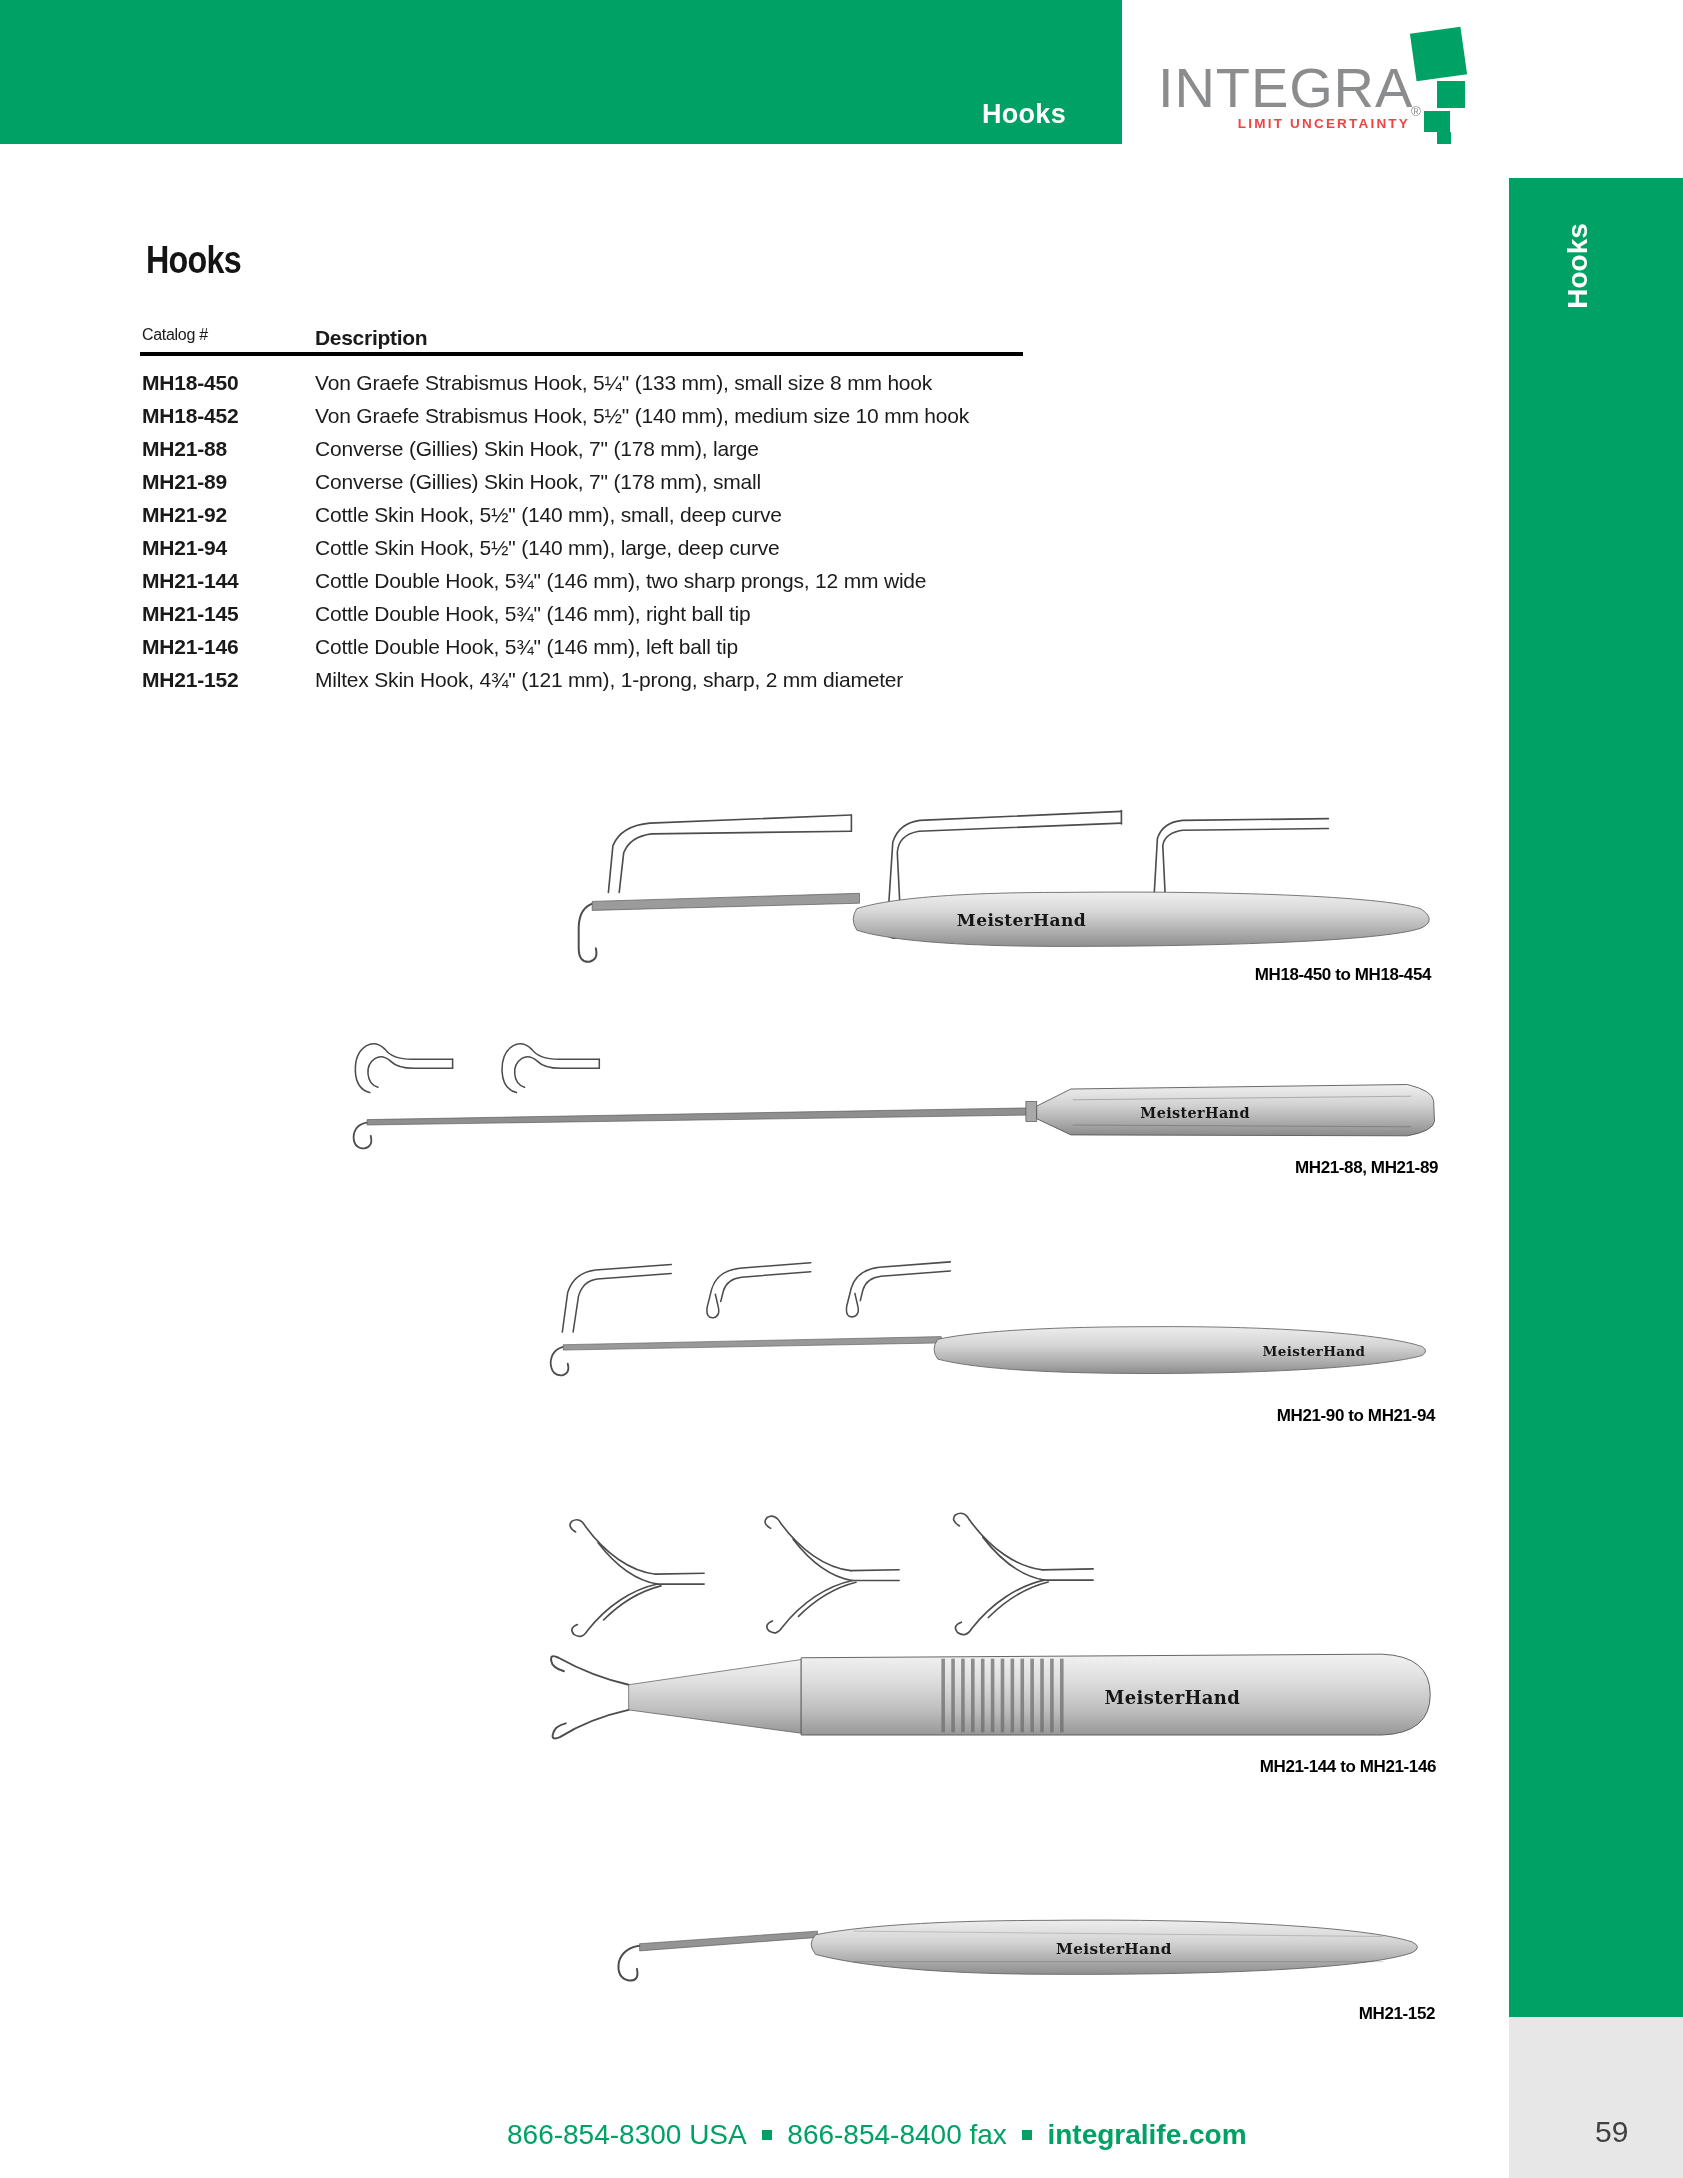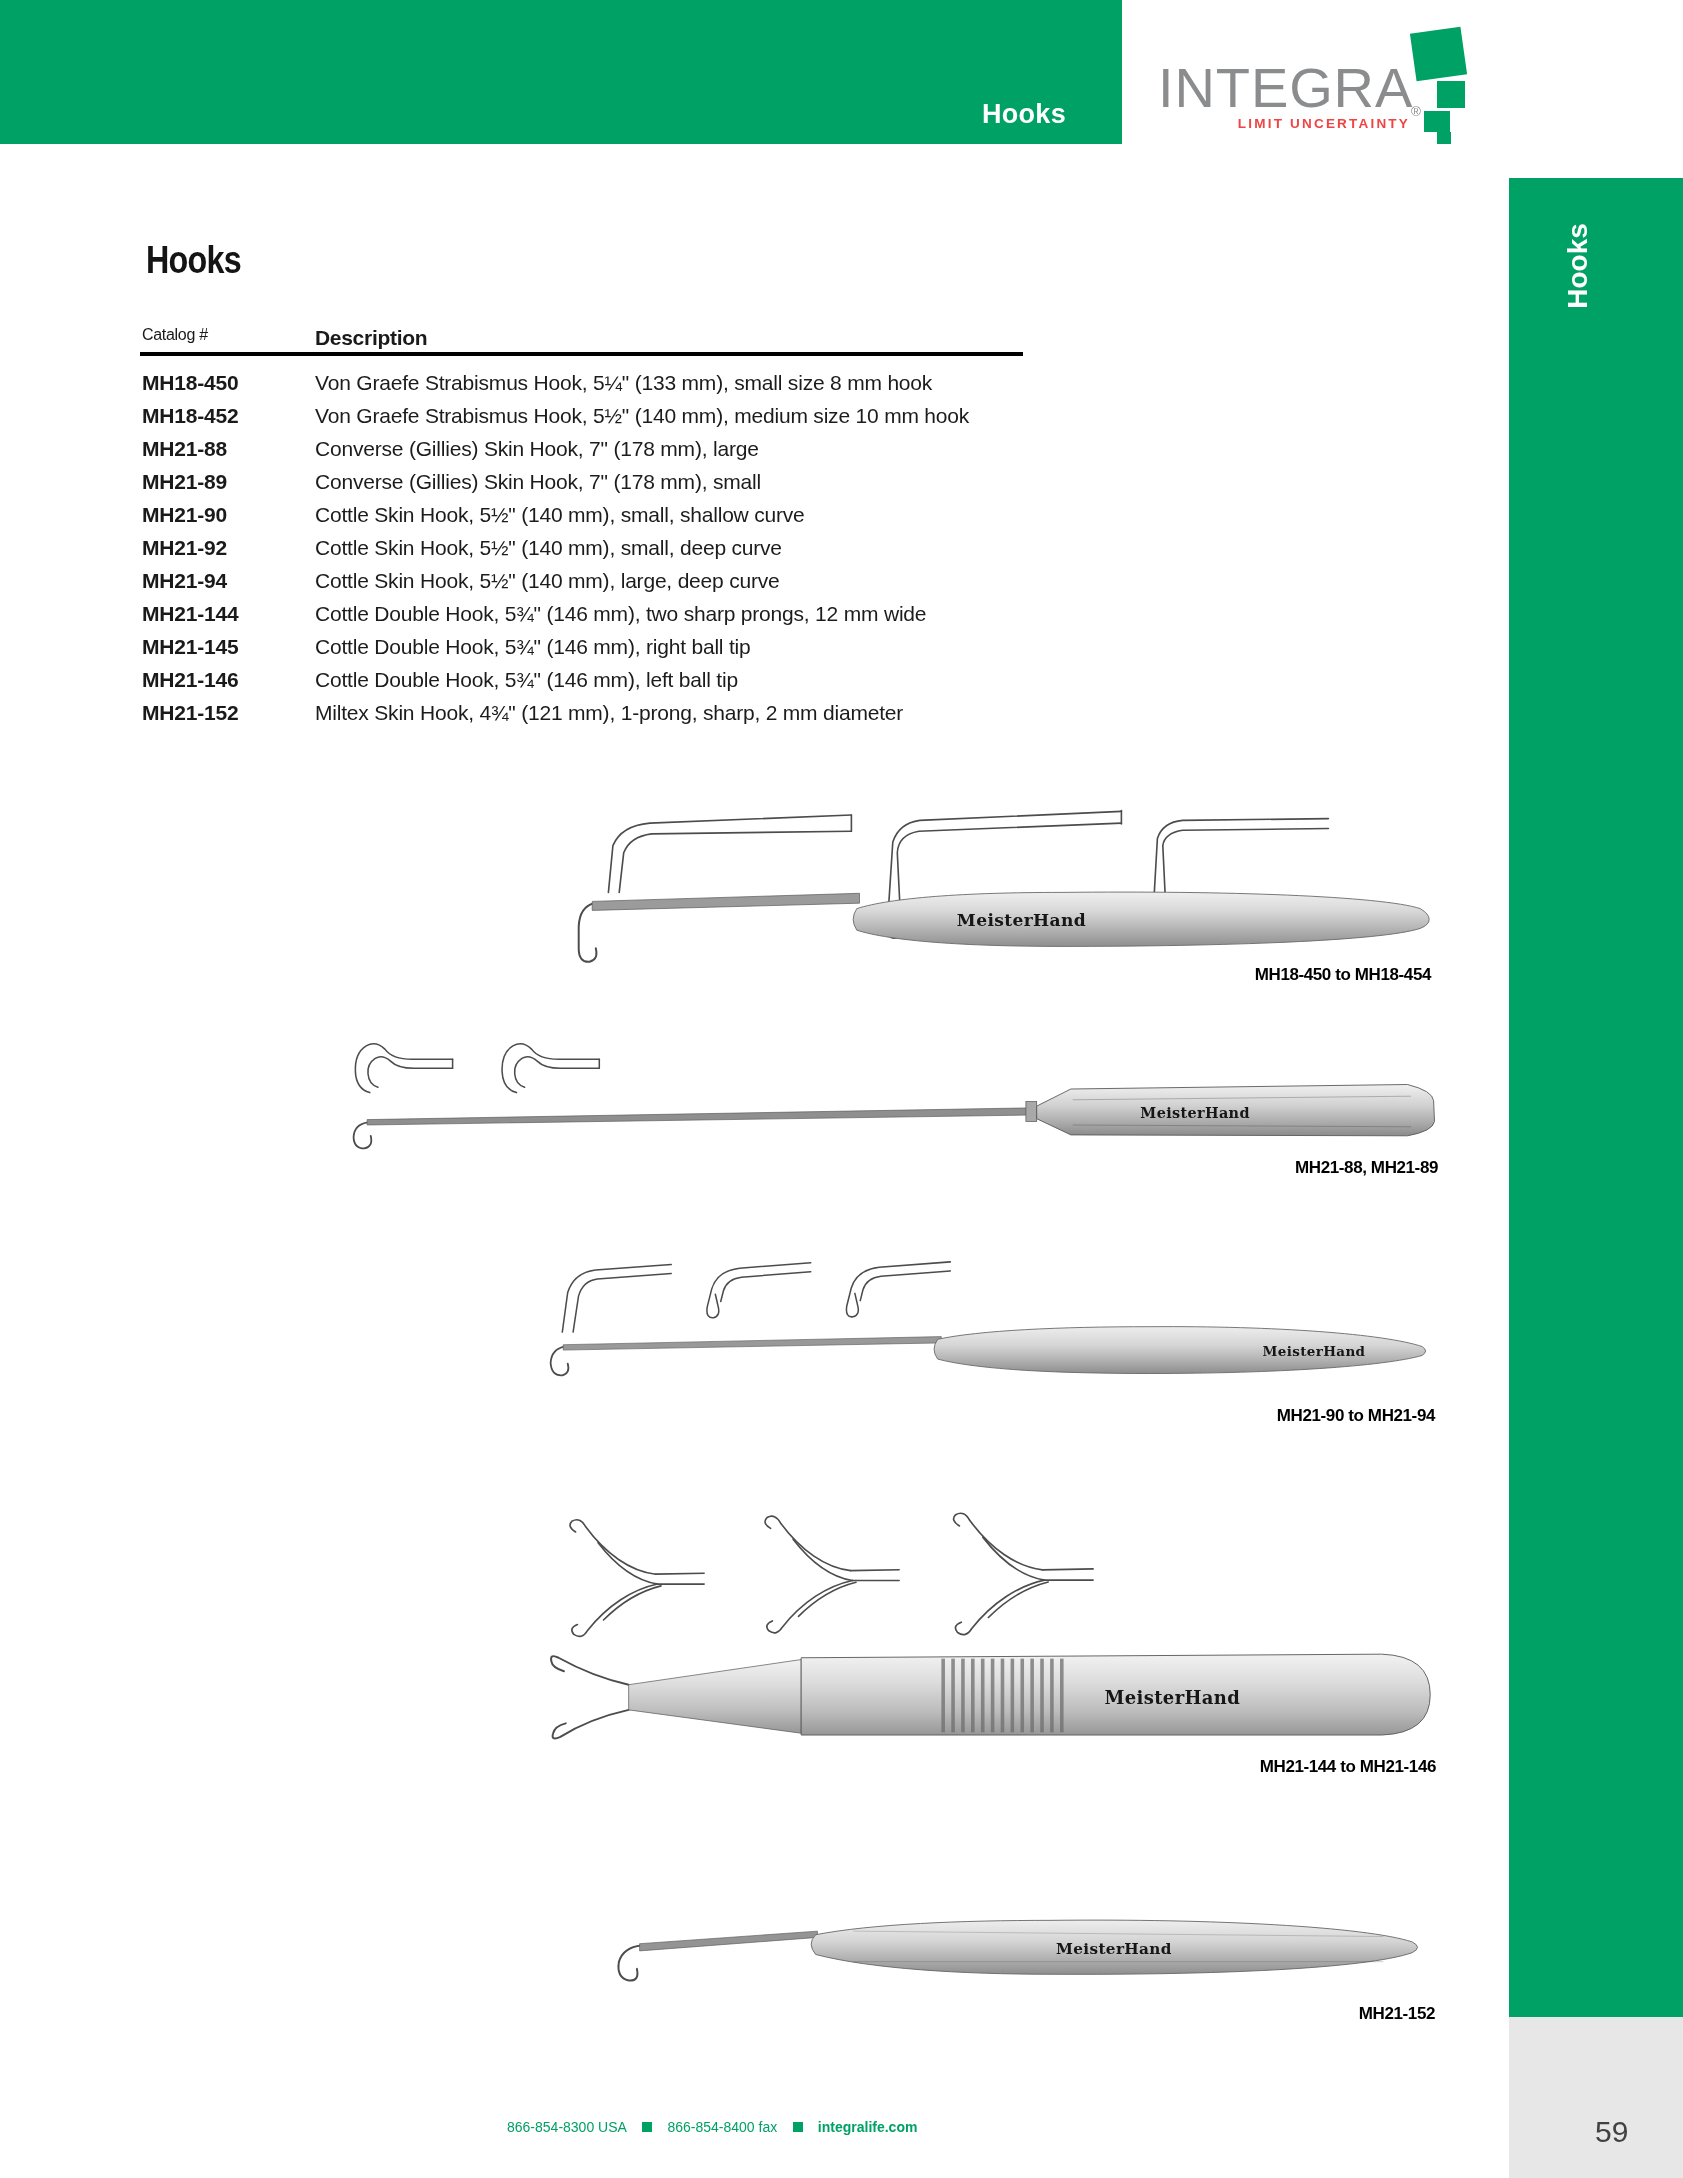"MH21-90" div.trow { html: <div> <span>MH21-90</span> <span>Cottle Skin Hook, 5½" (140 mm), small, shallow curve</span> </div> -> none }
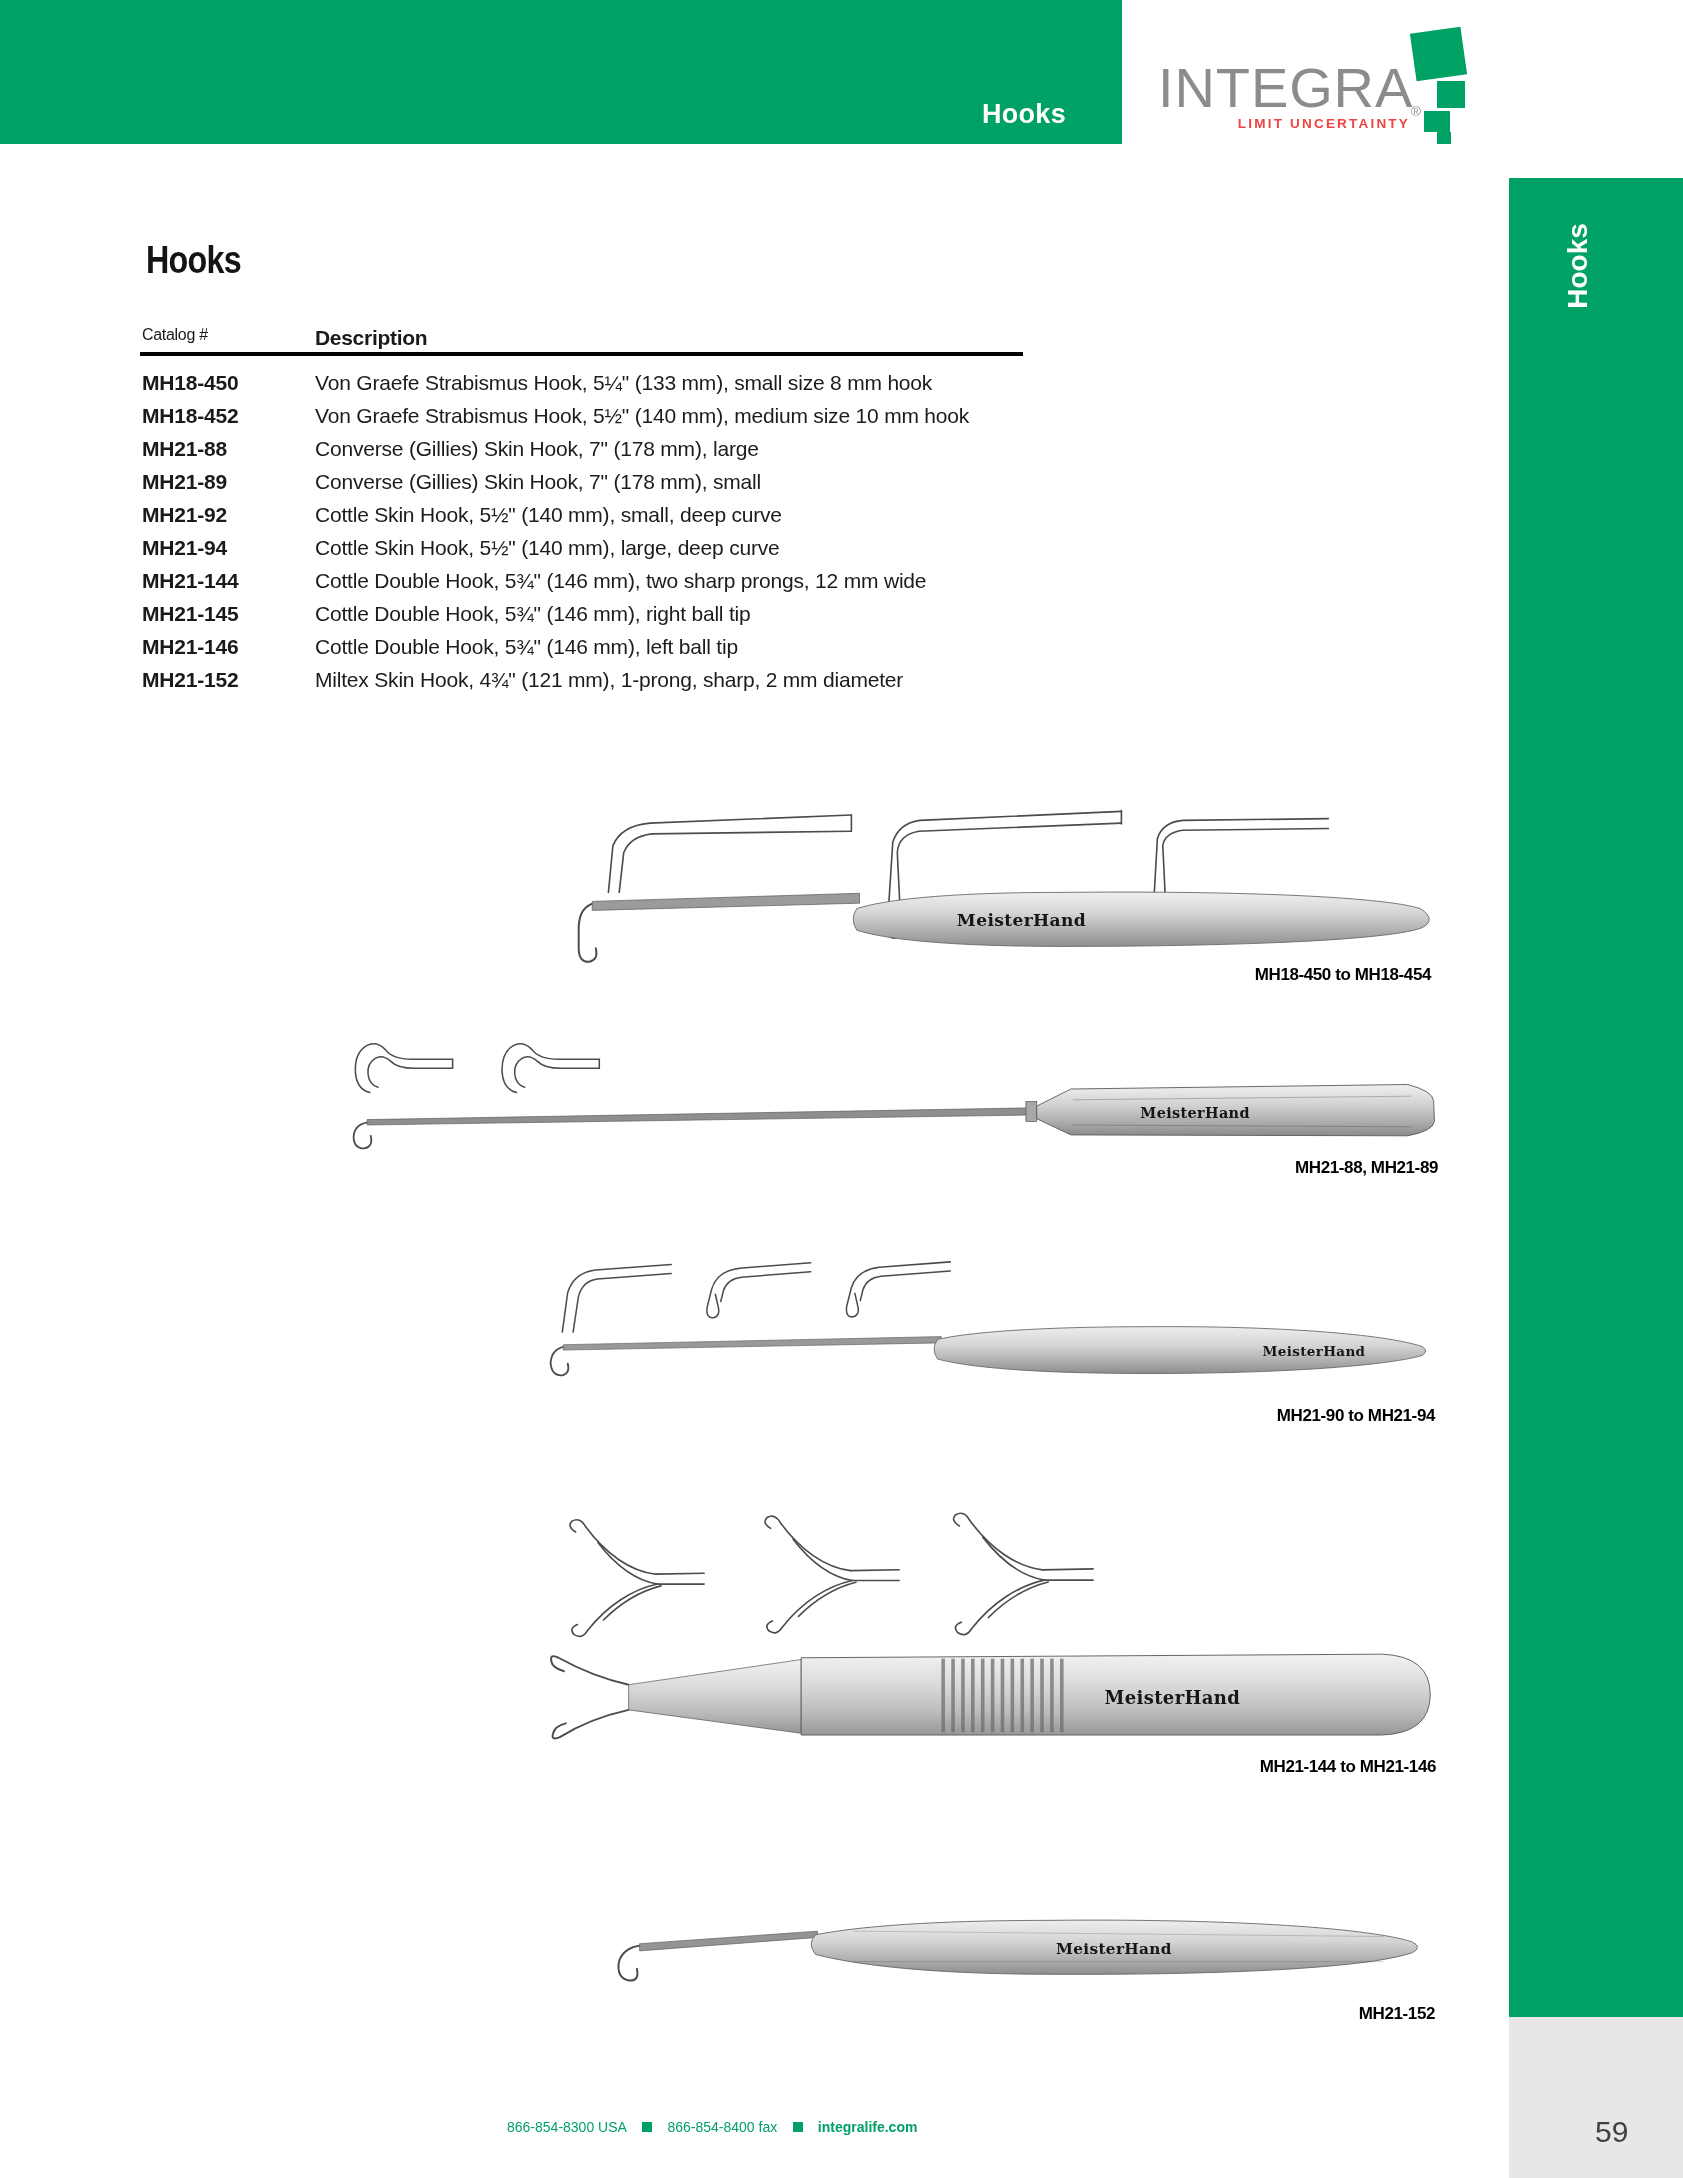"866-854-8300 USA" .footer { font-size: 14px -> 28px }
